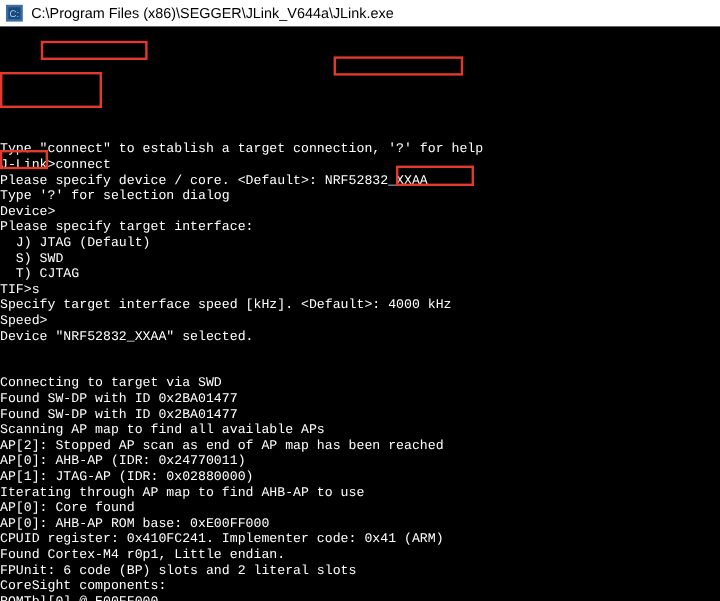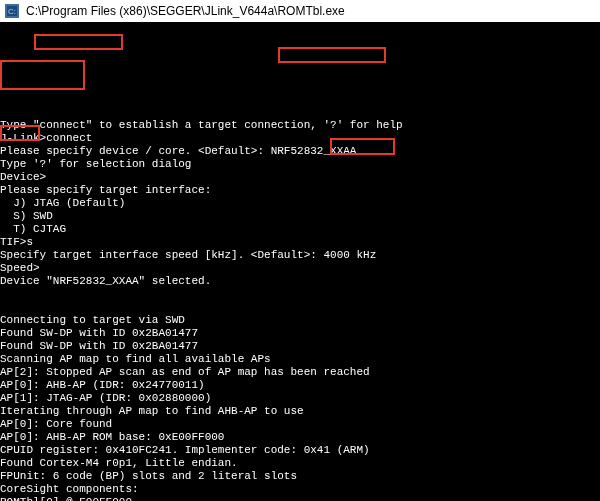"C:\Program Files" span { text: ROMTbl.exe -> JLink.exe }
